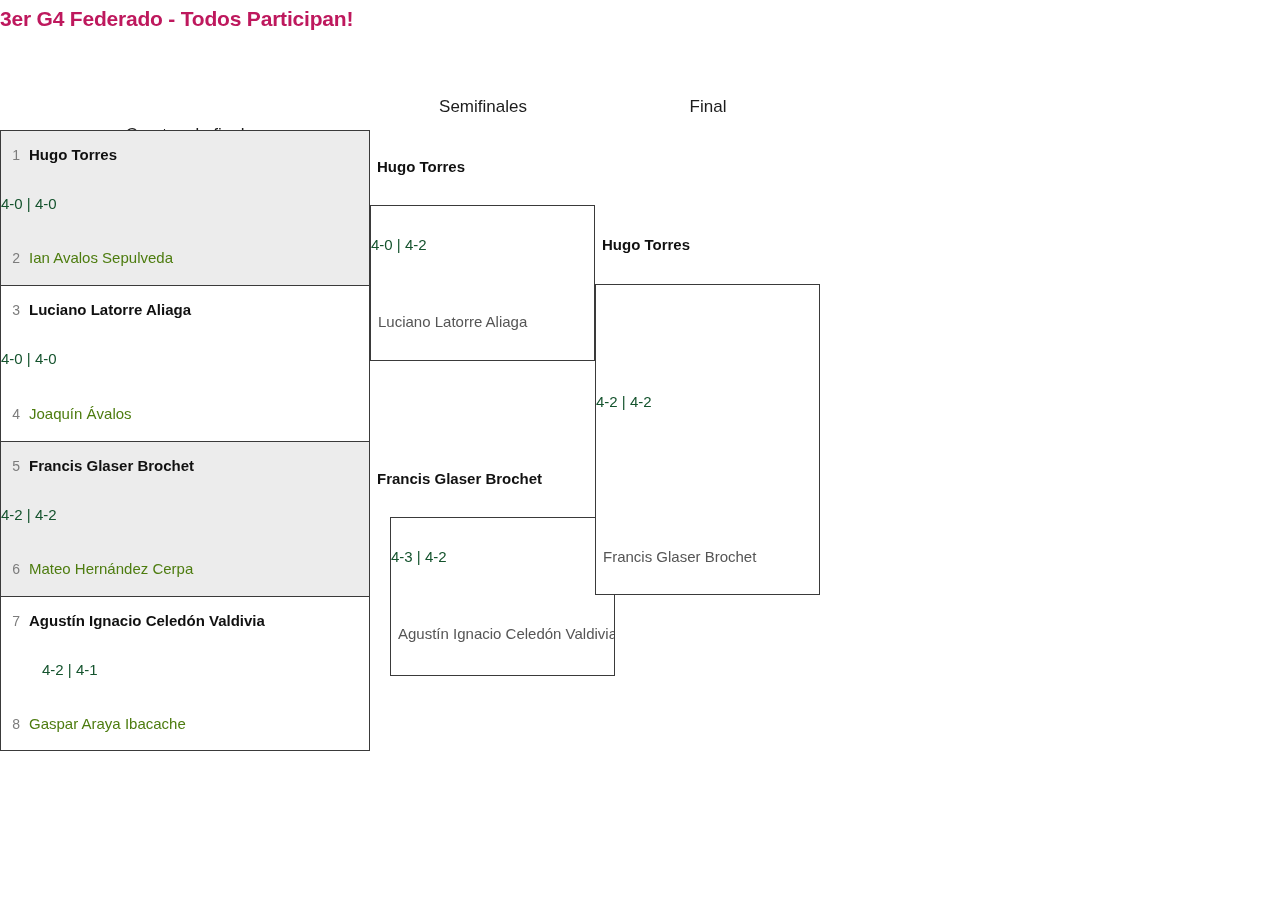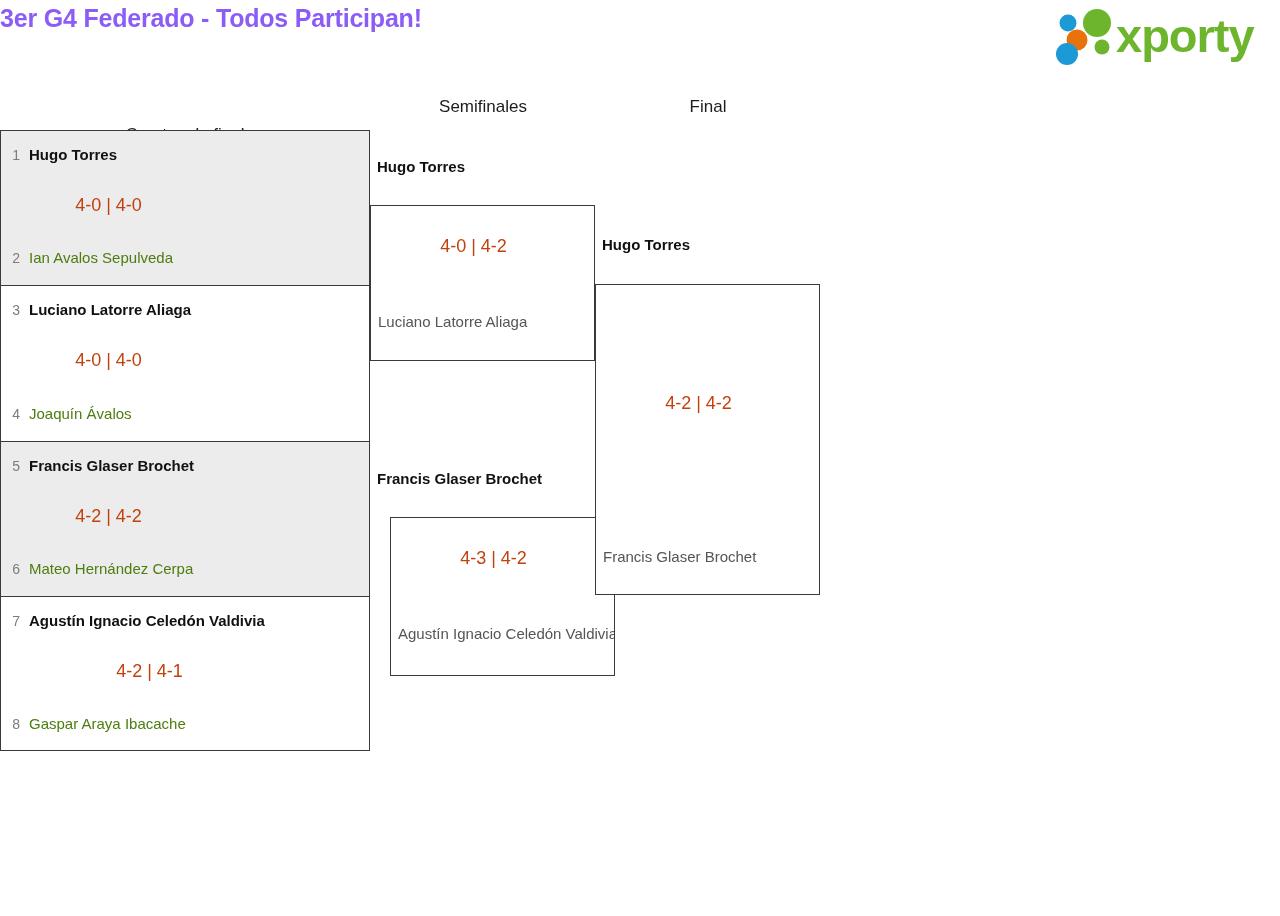"3er G4 Federado - Todos" .title { color: #8b5cf6 -> #be185d; font-size: 25px -> 21px }
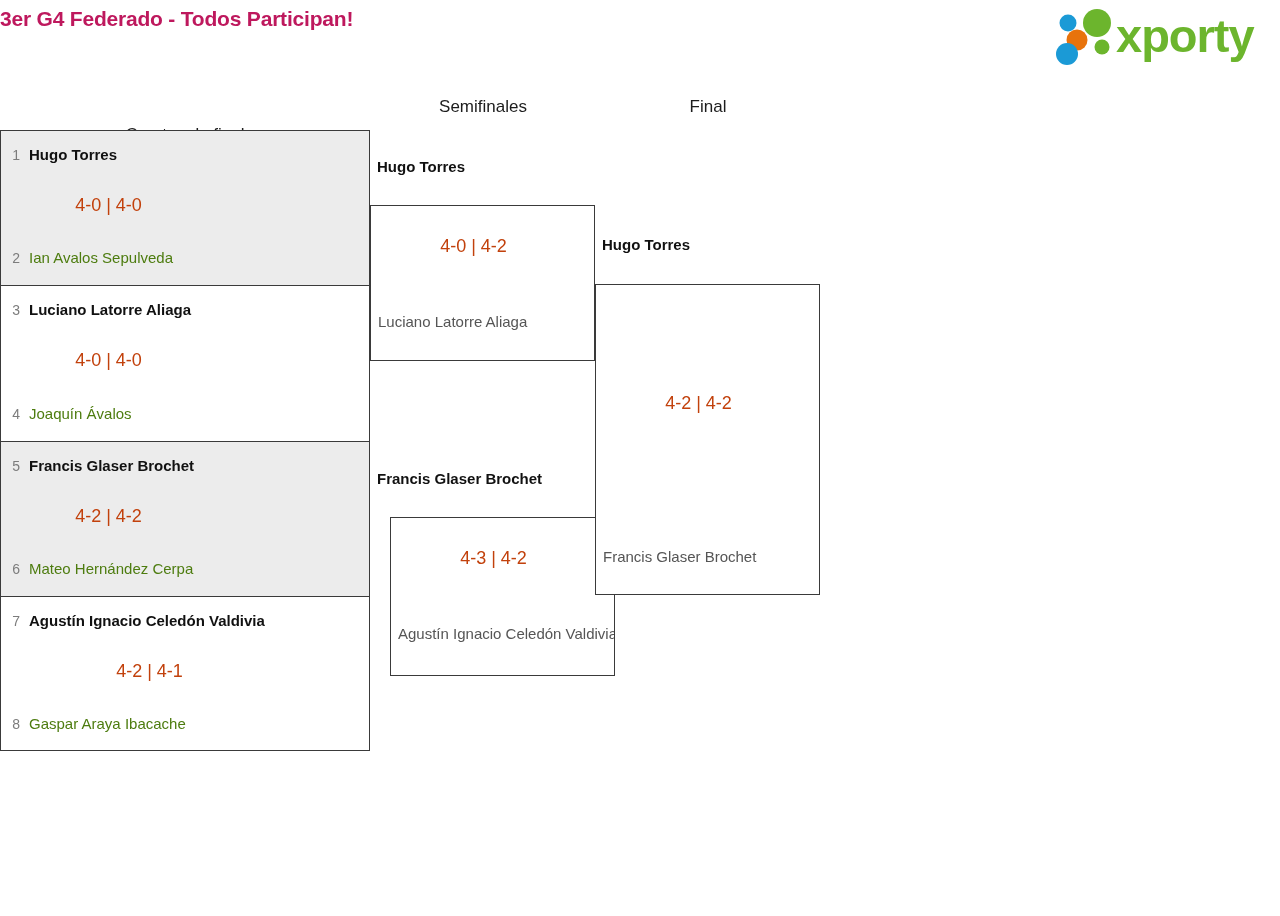"xporty" div.logo { html: <div> <svg> <circle></circle> <circle></circle> <circle></circle> <circle></circle> <circle></circle> <text>xporty</text> </svg> </div> -> none }
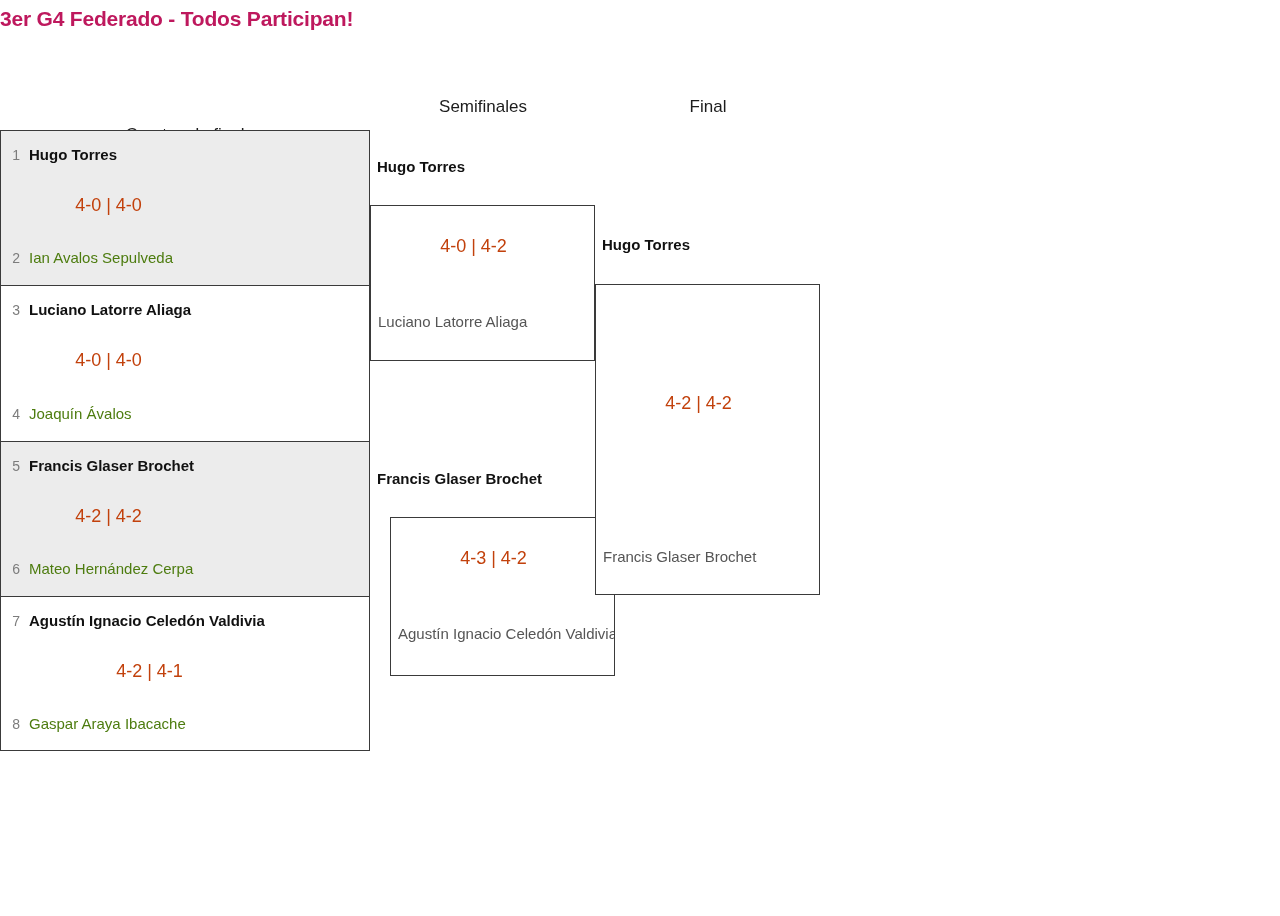"4-0 | 4-0" .score { color: #c2410c -> #14532d; font-size: 18px -> 15px; text-align: center -> left }
